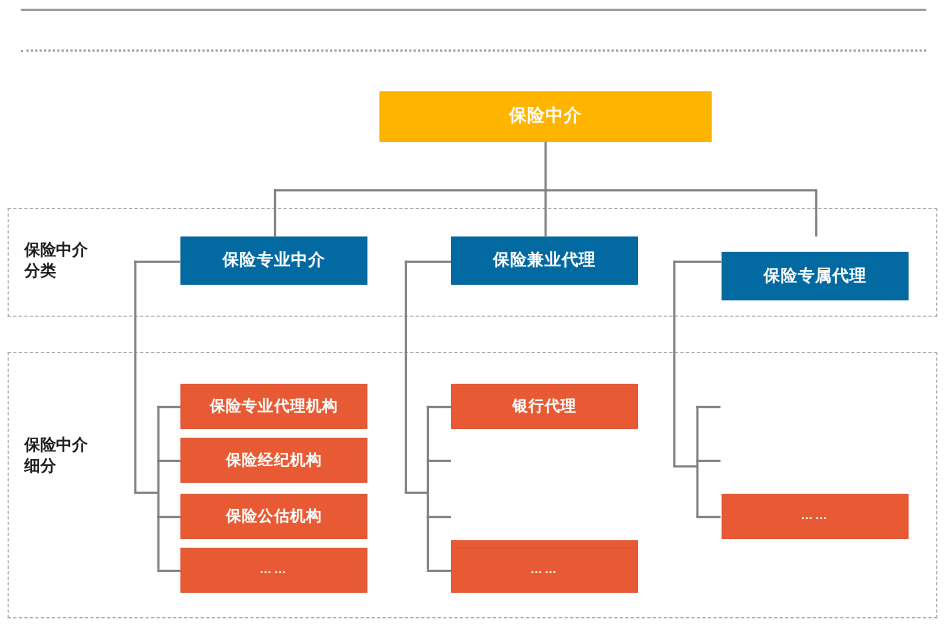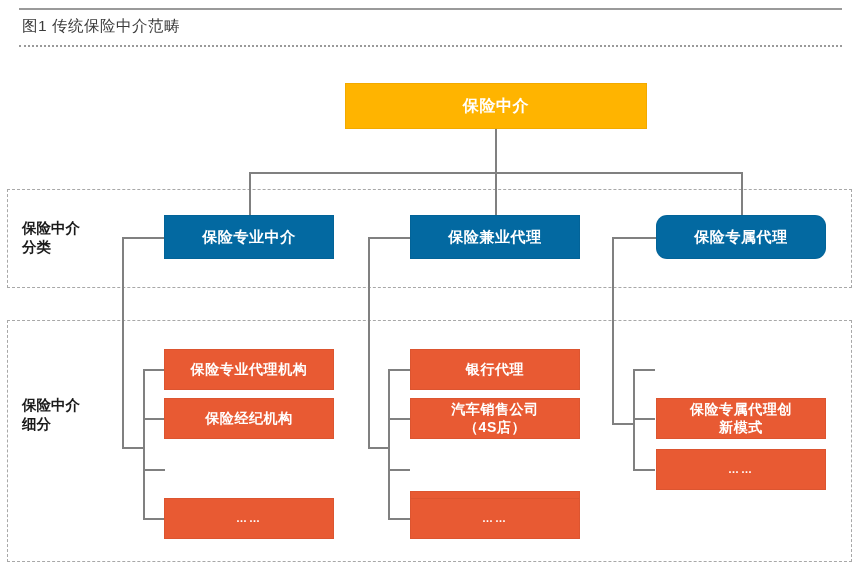"图1 传统保险中介范畴" div.fig-title { html: <div>图1 传统保险中介范畴</div> -> none }
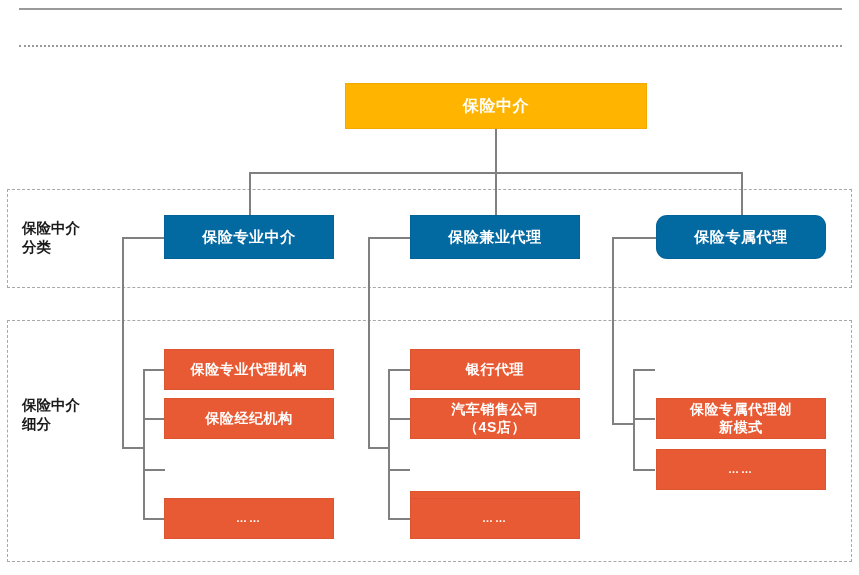"保险专属代理" div.box { border-radius: 11px -> none; top: 215px -> 229px }
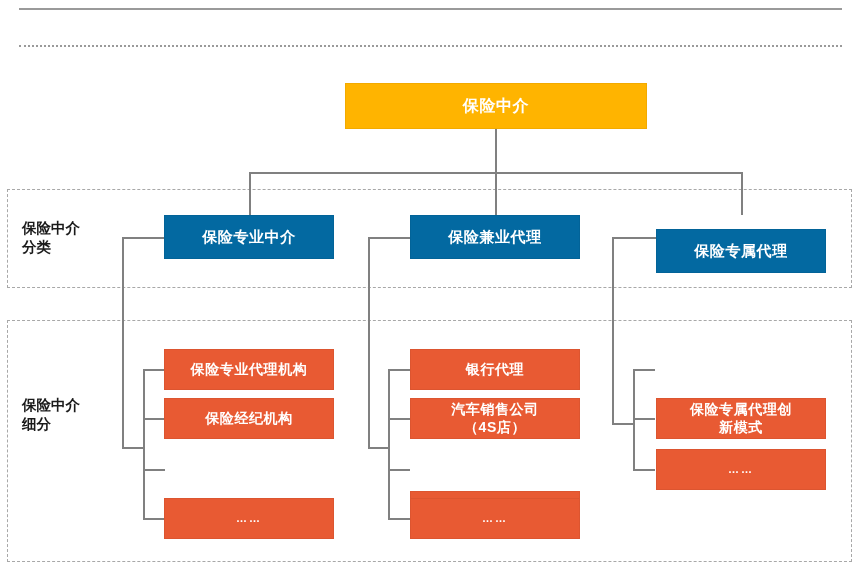"汽车销售公司" div.box { html: <div>汽车销售公司 （4S店）</div> -> none }
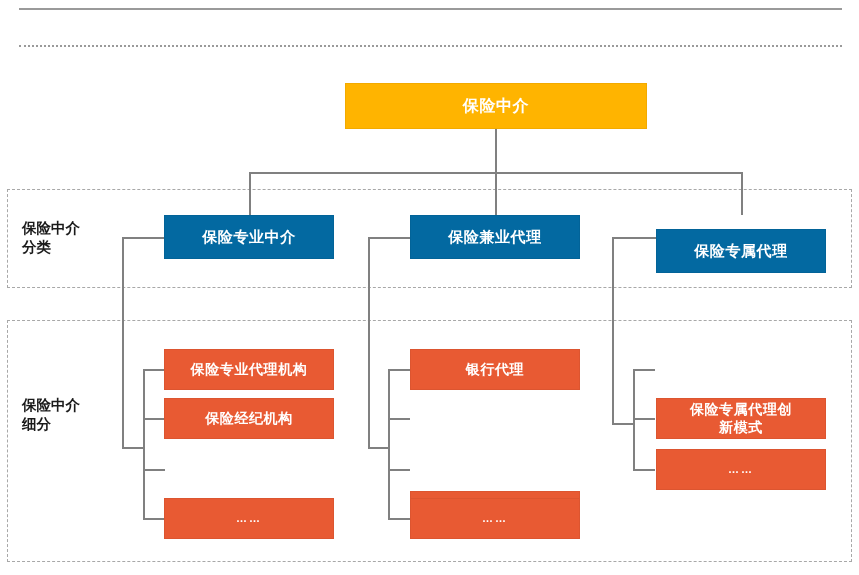"保险专属代理创" div.box { html: <div>保险专属代理创 新模式</div> -> none }
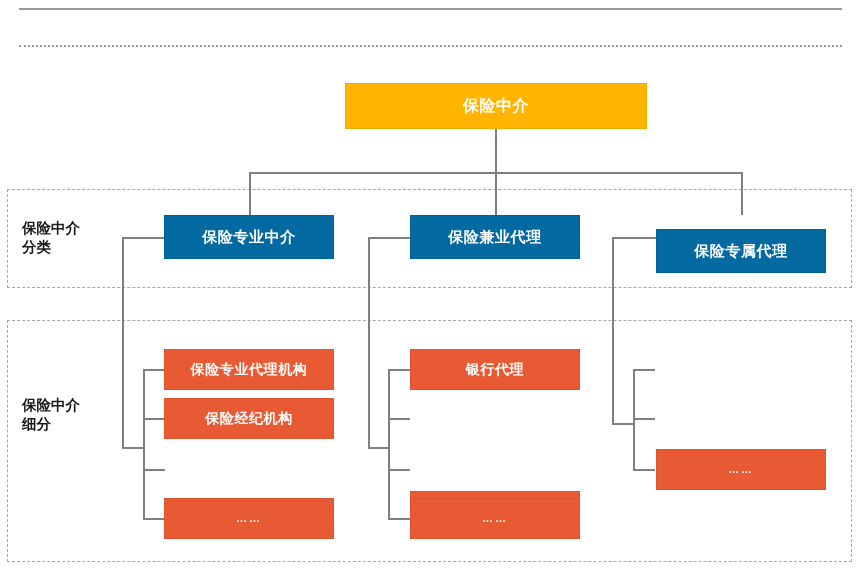"保险公估机构" div.box { html: none -> <div>保险公估机构</div> }
